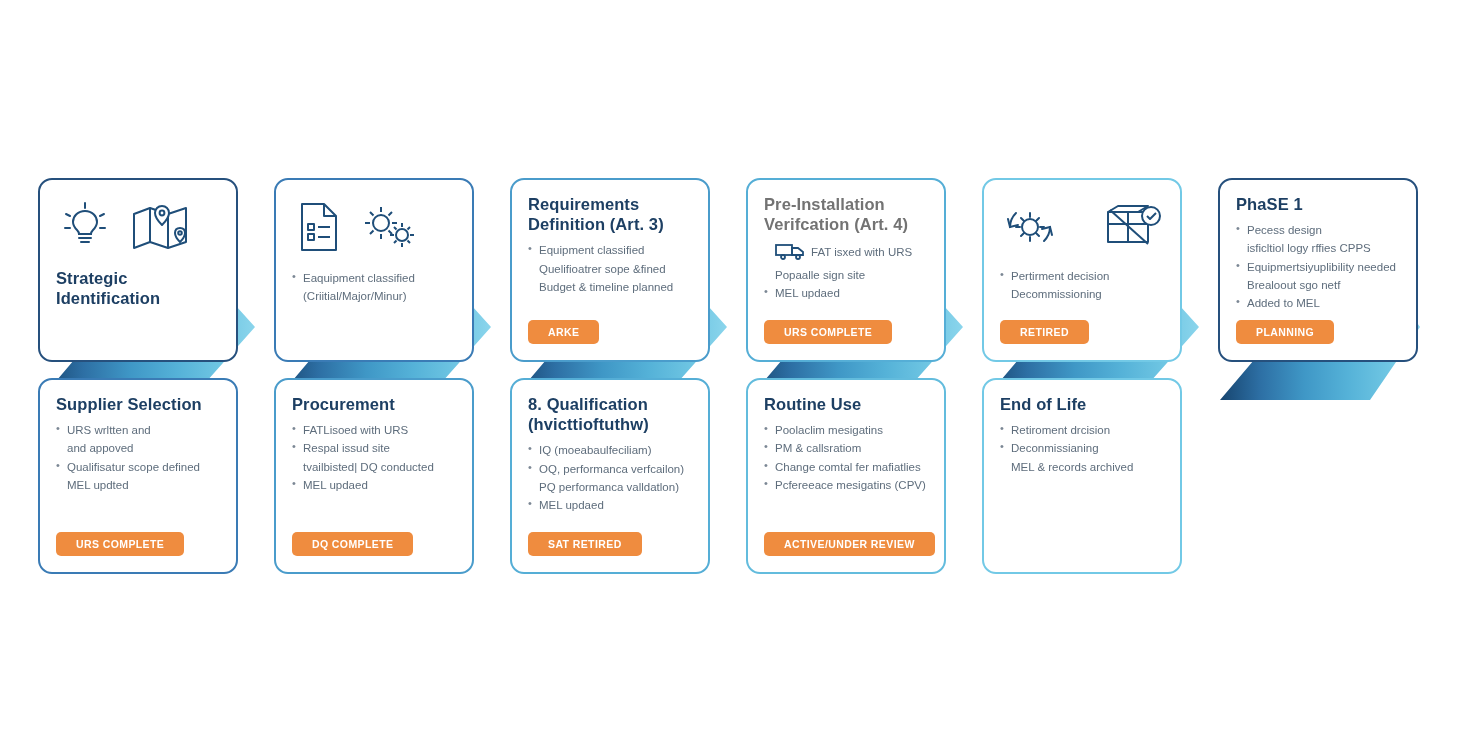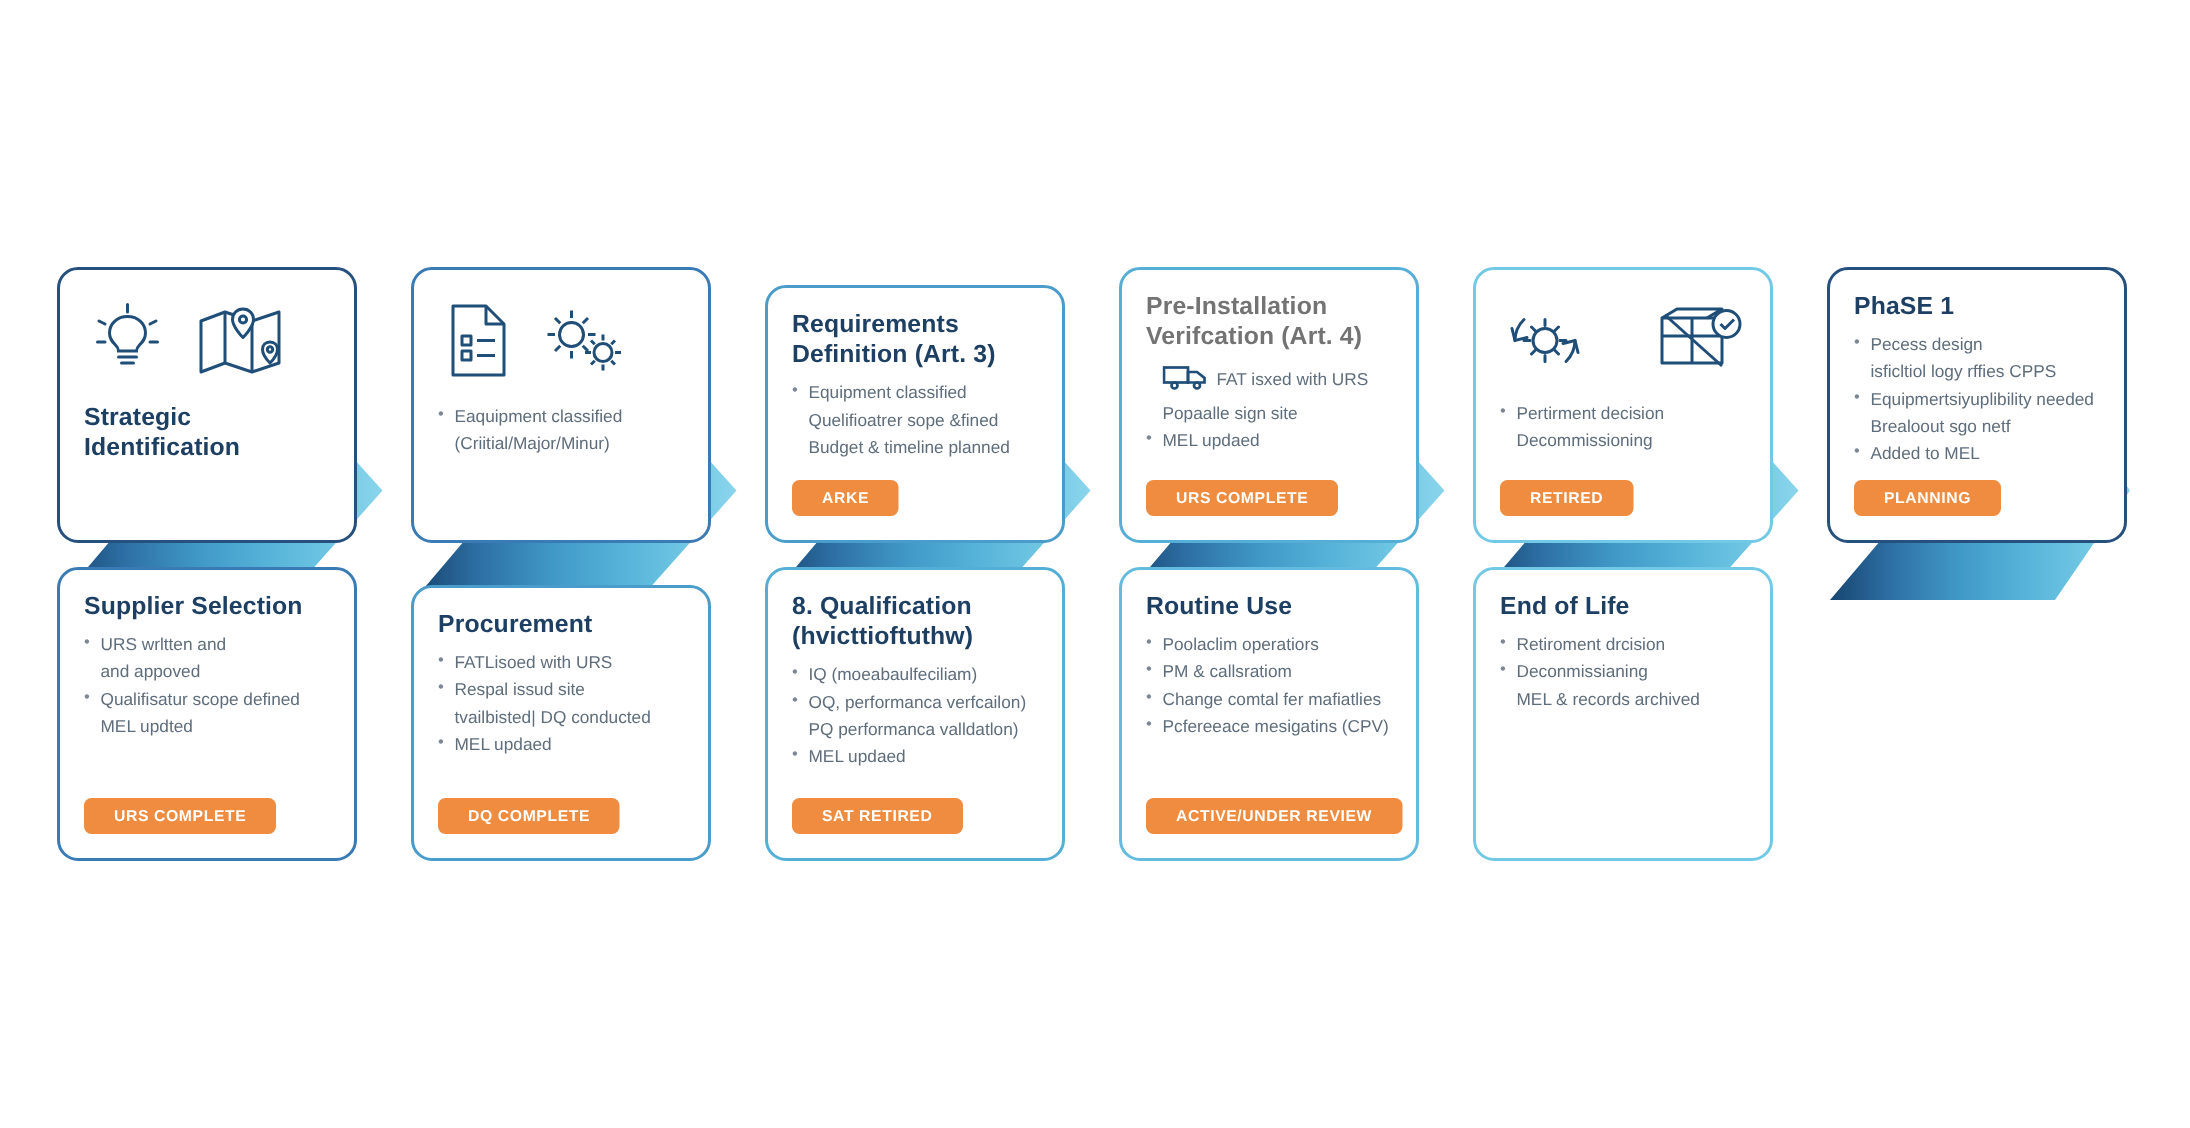"Requirements Definition (Art. 3)" .card.c3 { margin-top: 12px -> none }
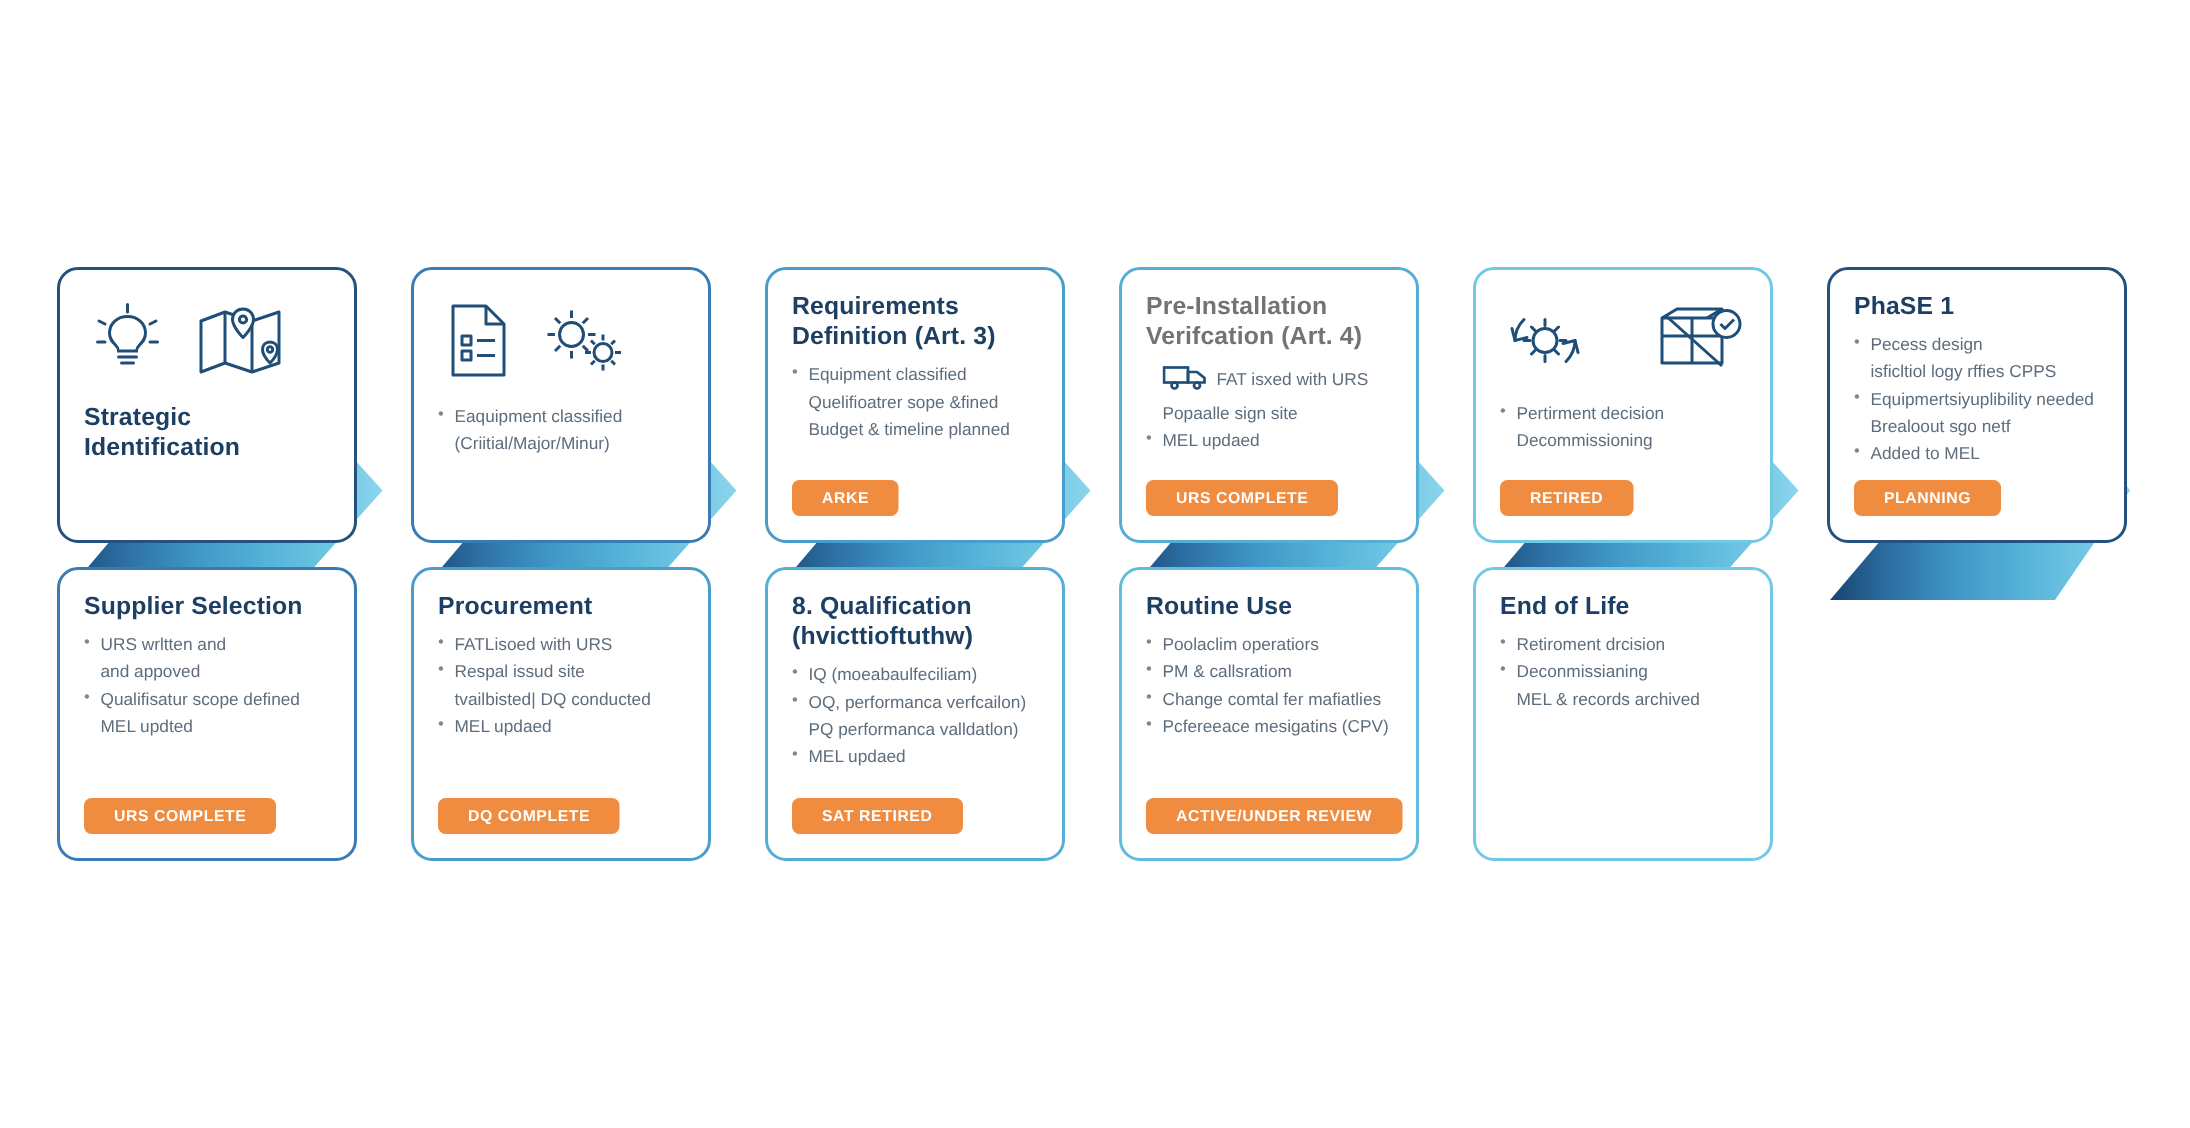"Poolaclim operatiors" li { text: operatiors -> mesigatins }
